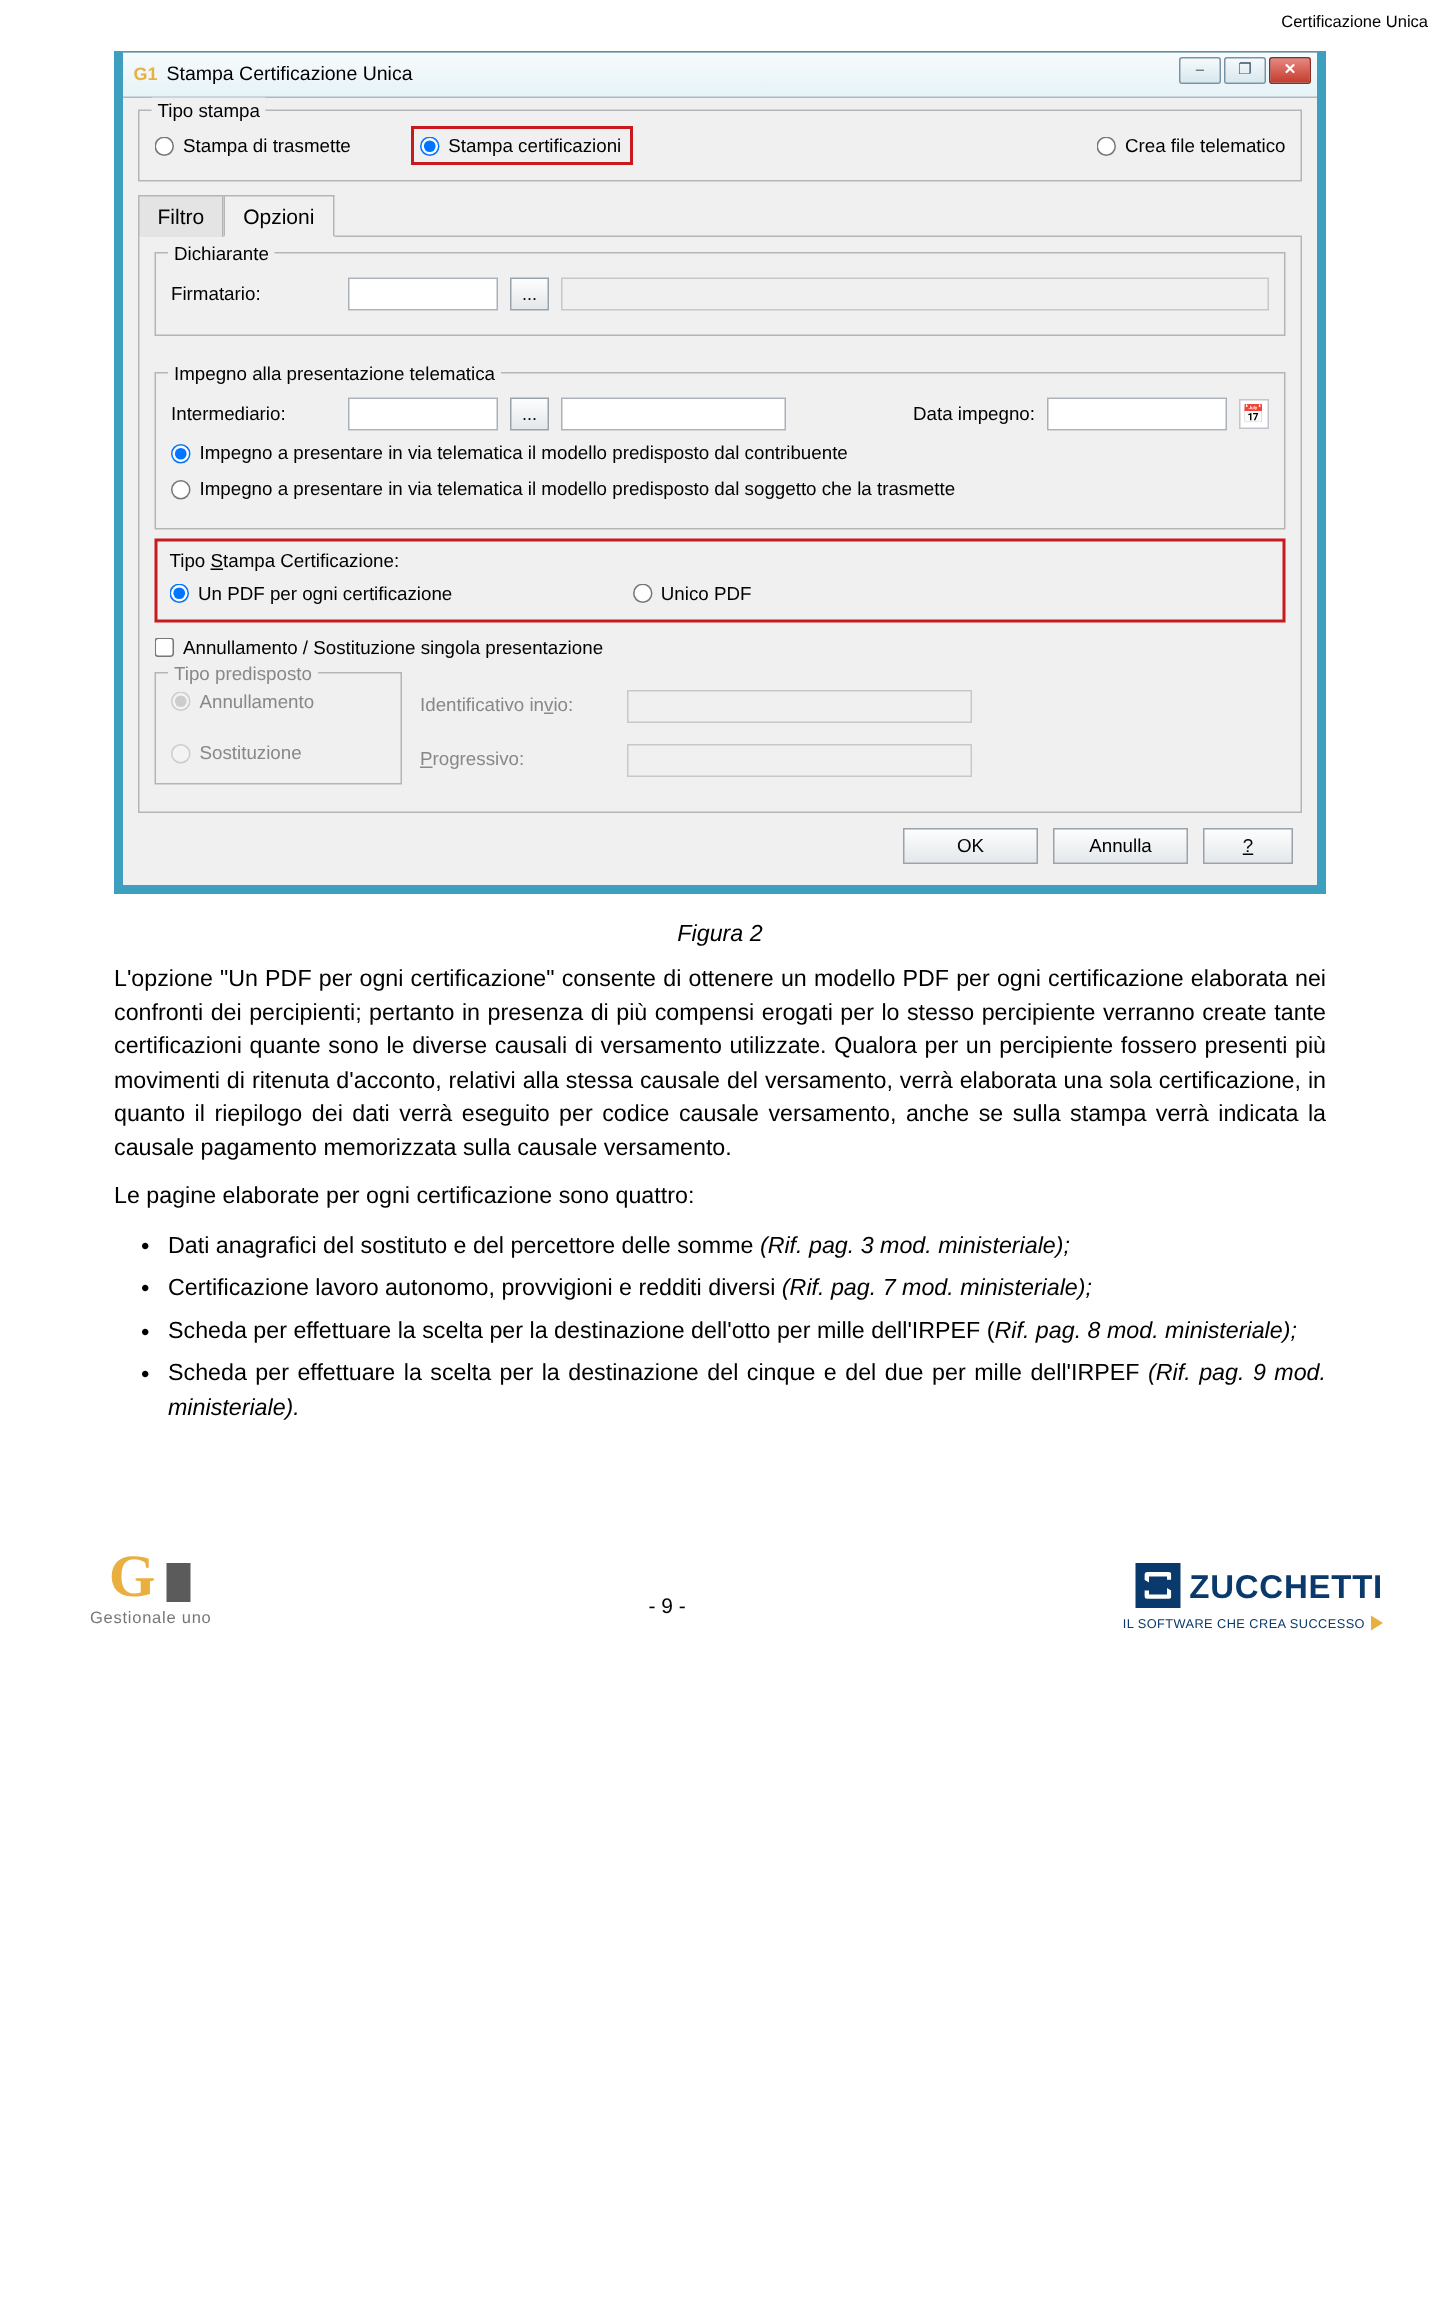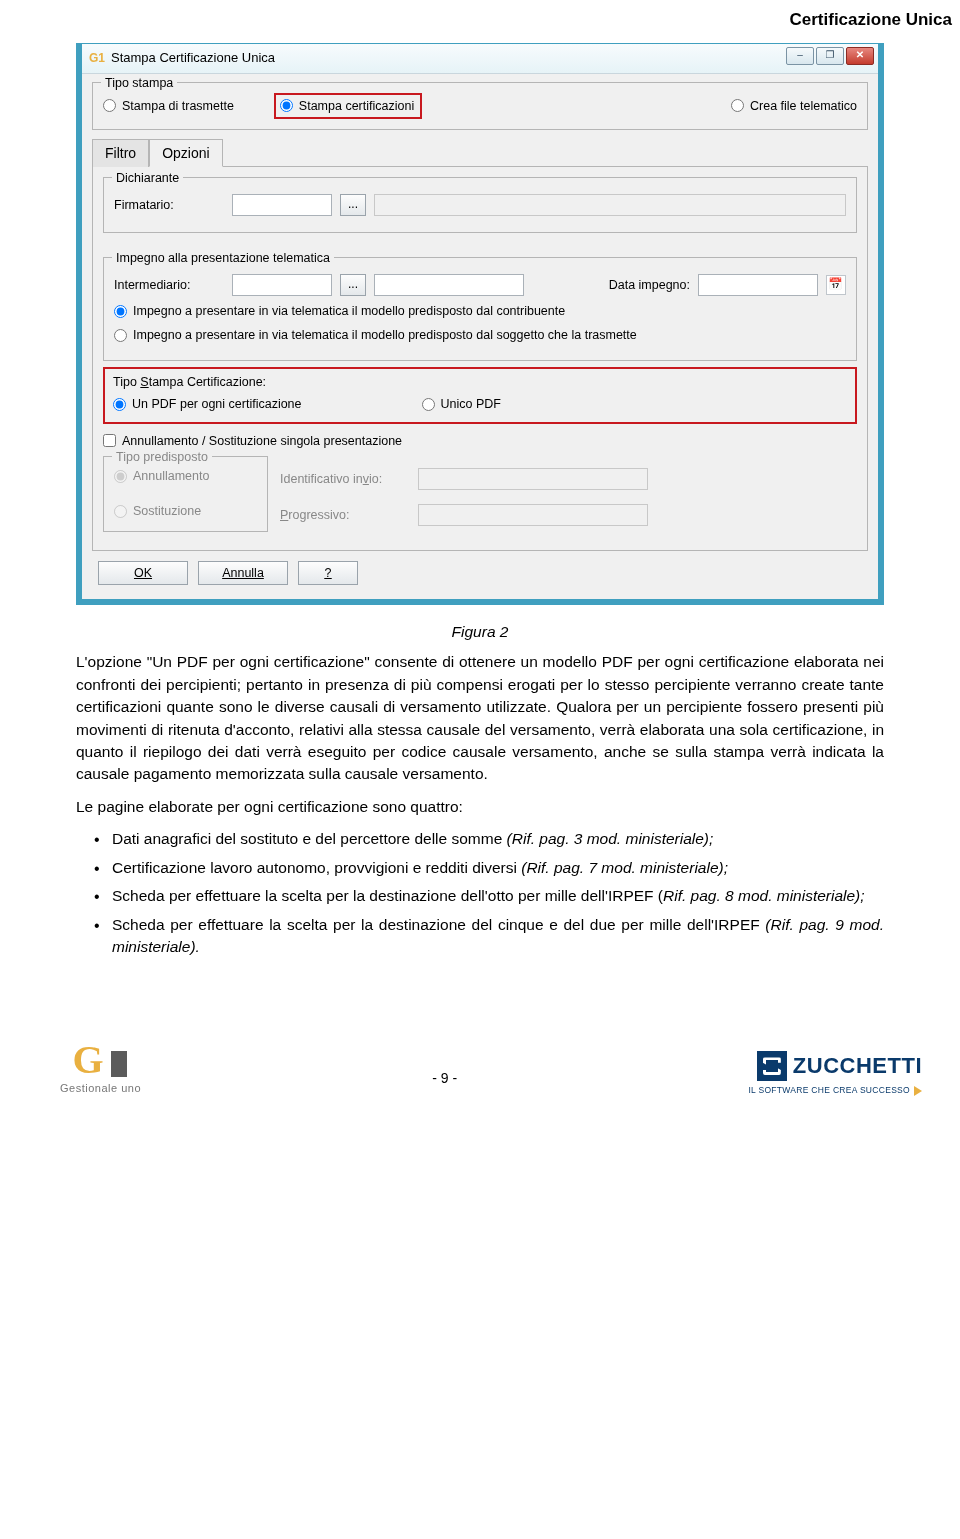"Certificazione Unica" .page-header { font-size: 17px -> 11px; font-weight: bold -> normal }
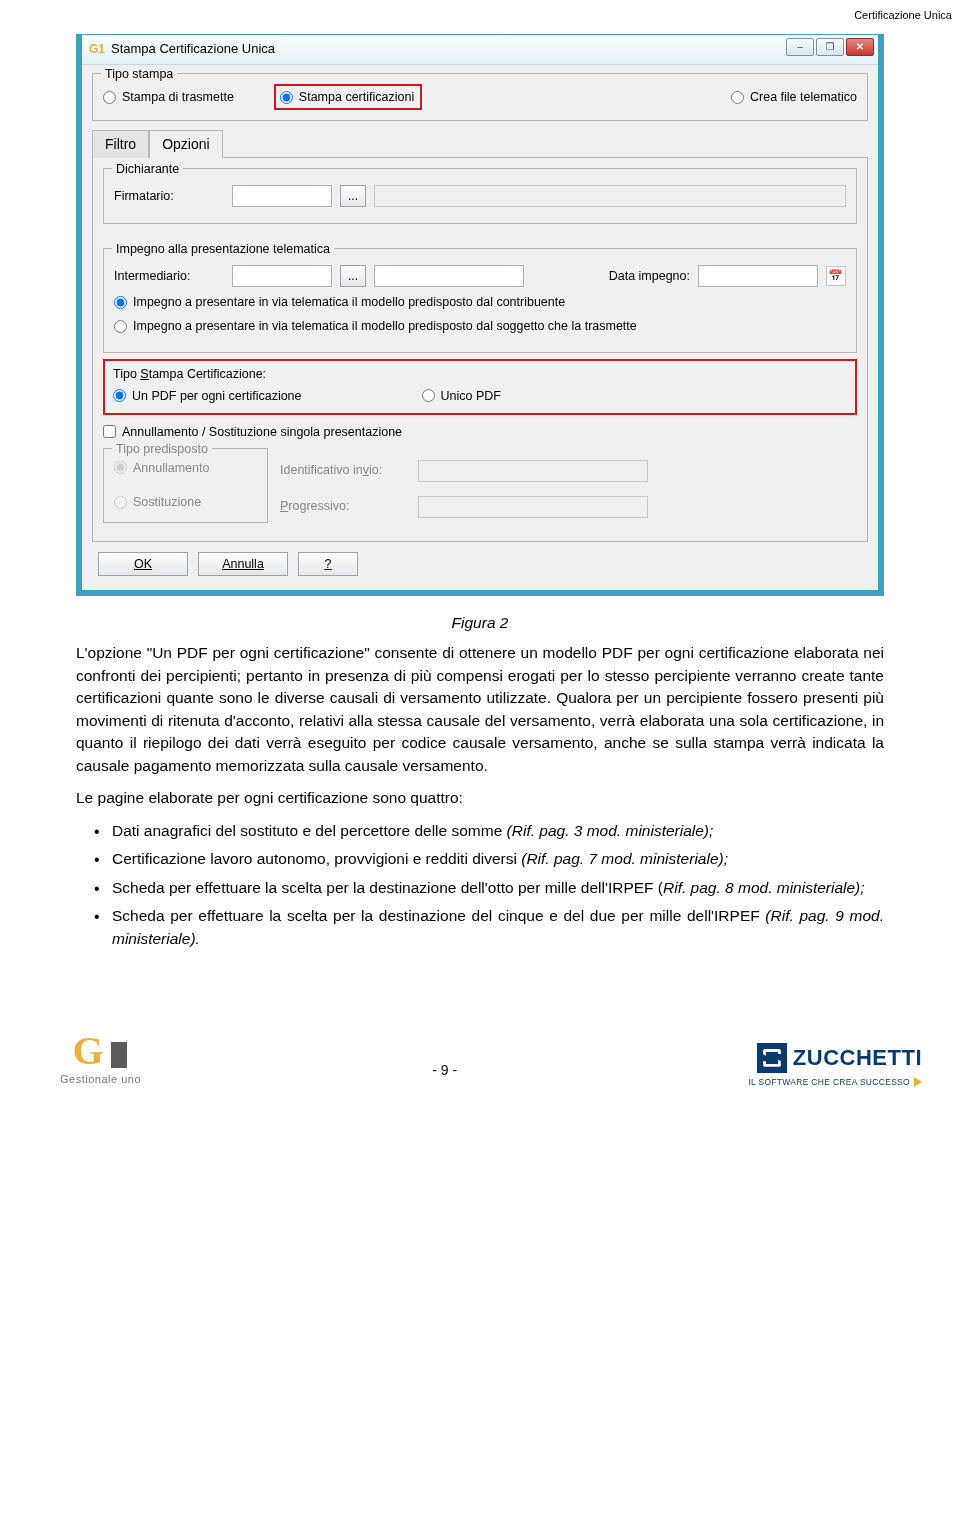"OK" .dlg-buttons { justify-content: none -> flex-end; text-decoration: underline -> none }
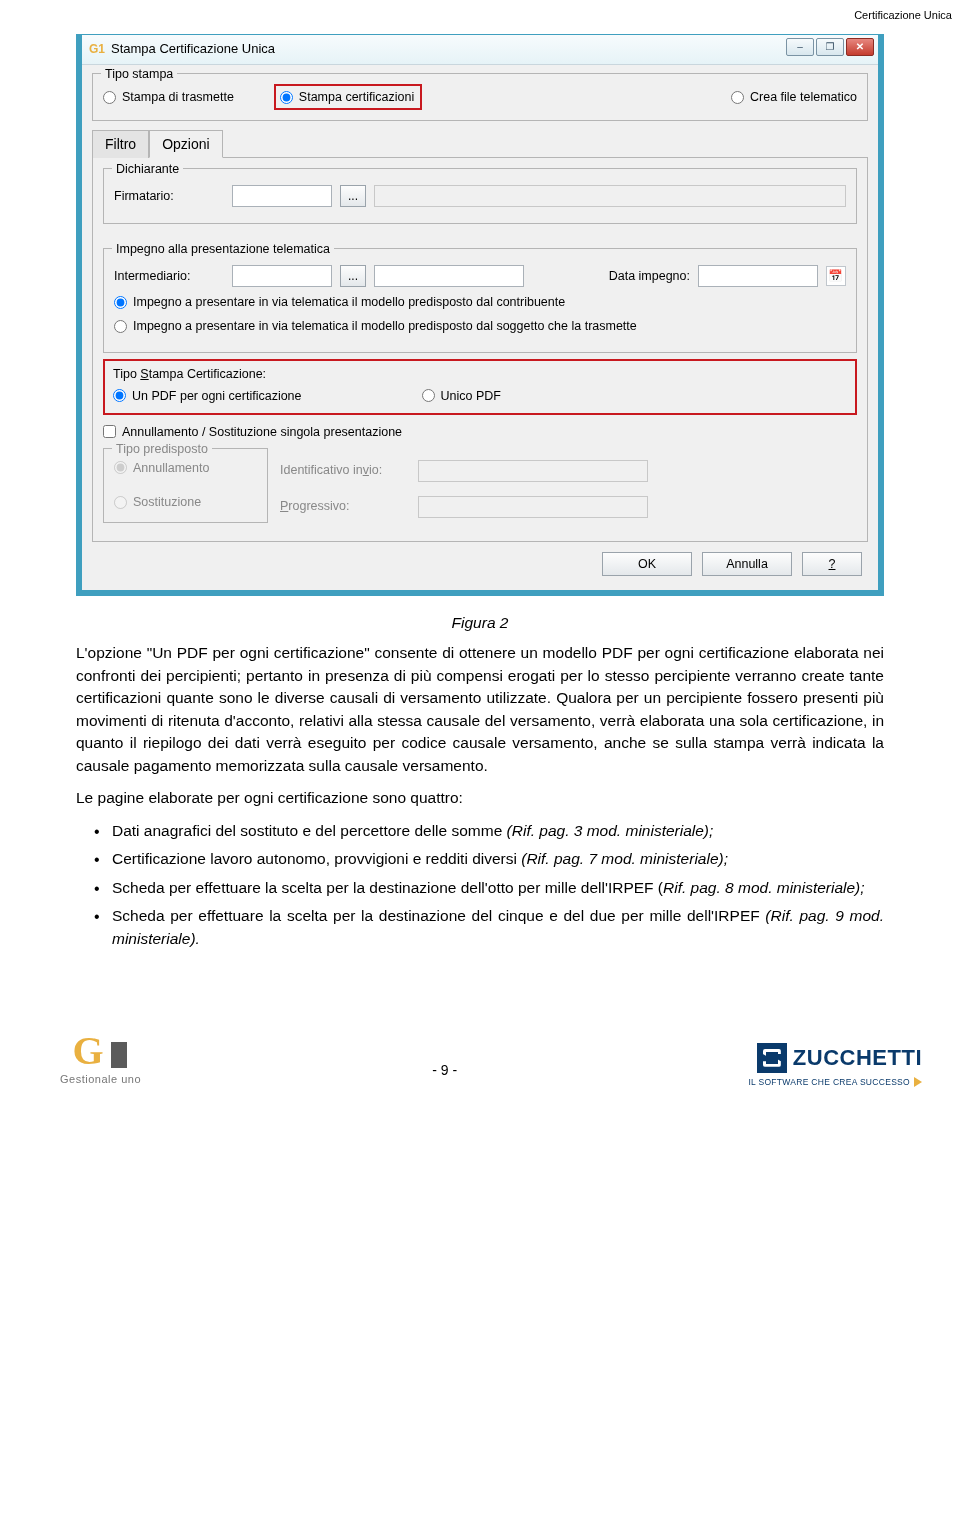"ZUCCHETTI" .z-row { align-items: center -> flex-start }
